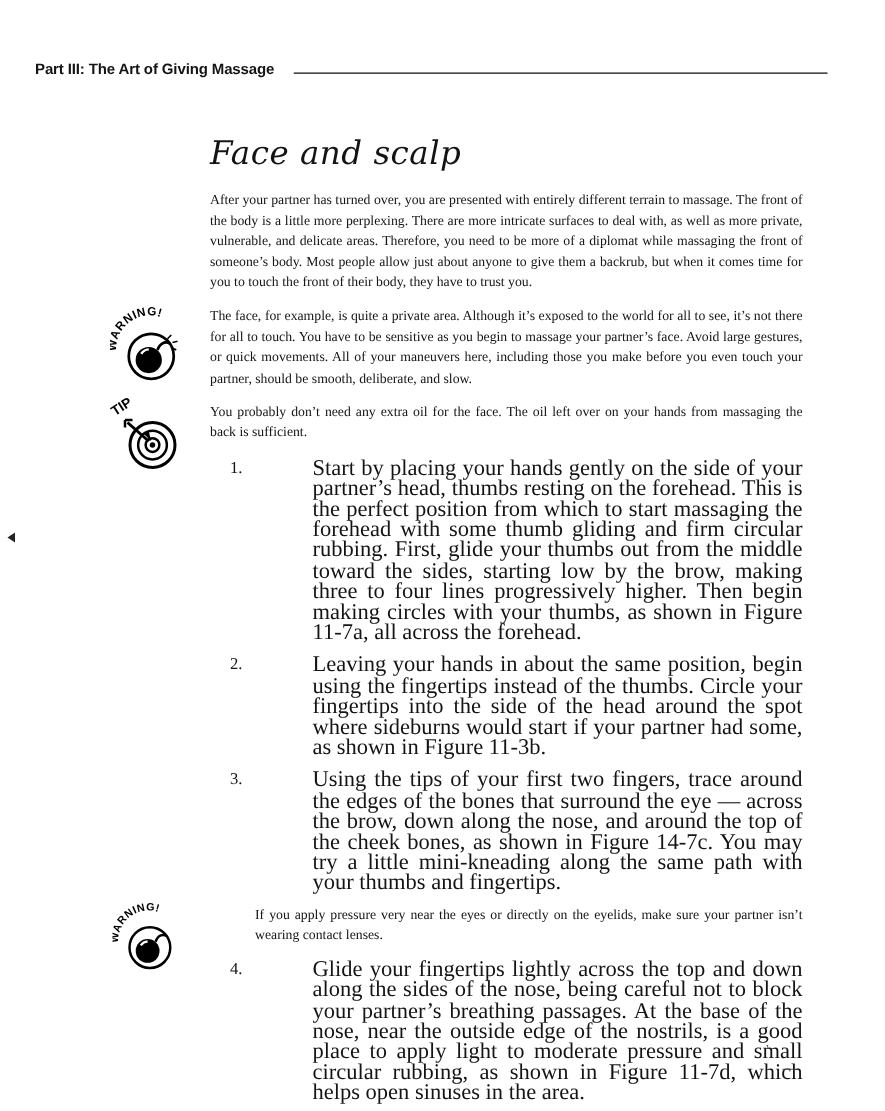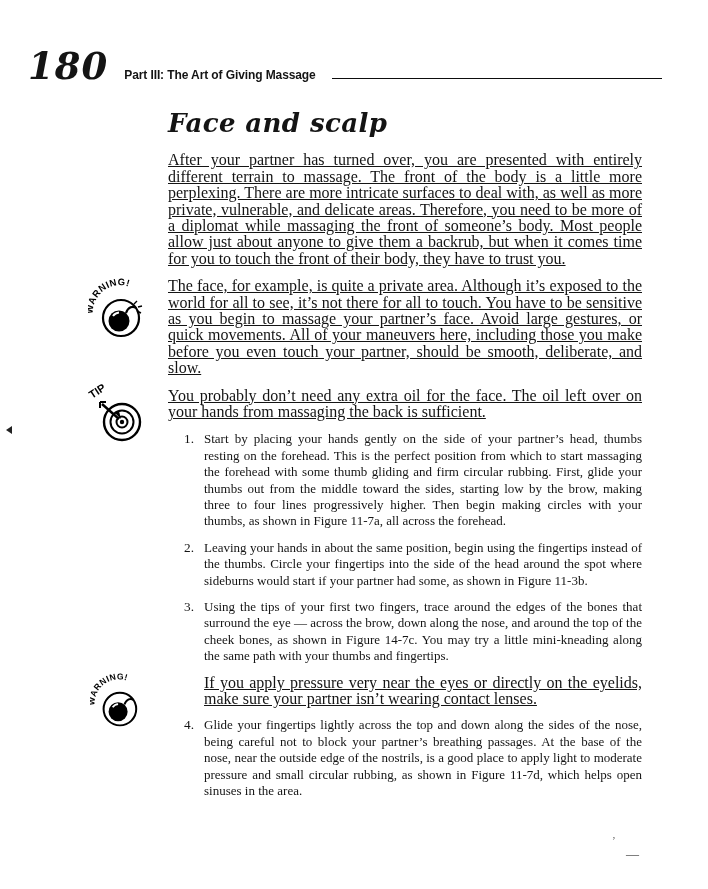"180" div.page-num { html: <div>180</div> -> none }
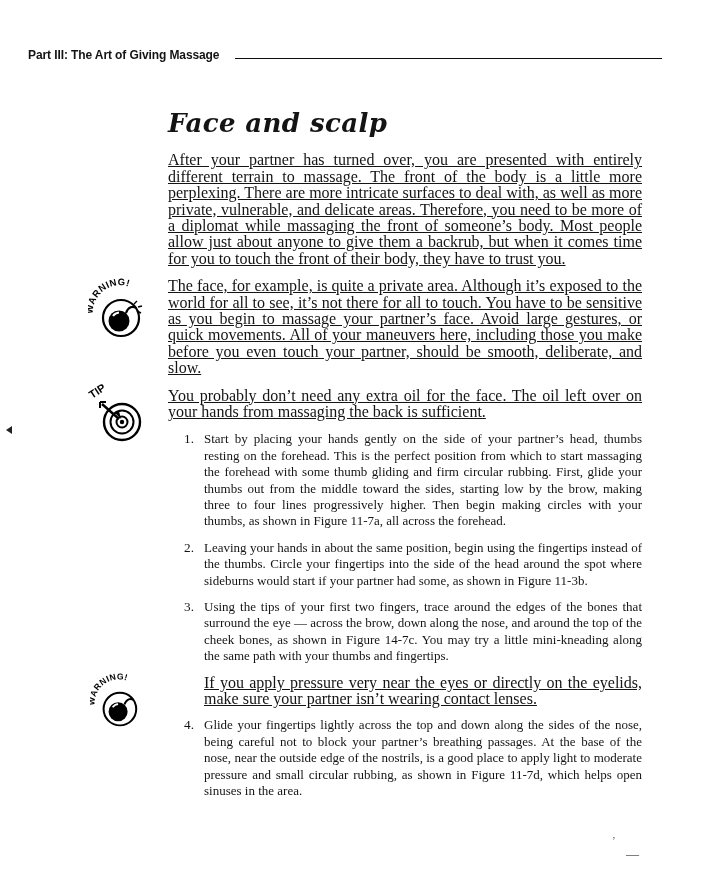"Face and scalp" .section-title { font-weight: bold -> normal }
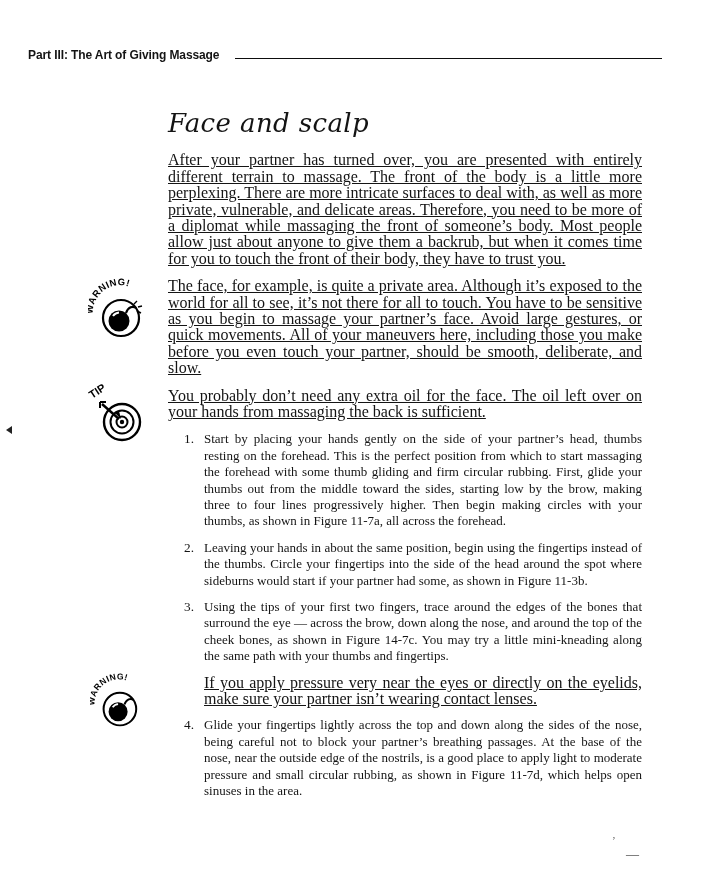"After your partner has turned" p.body { font-size: 16px -> 11px; text-decoration: underline -> none }
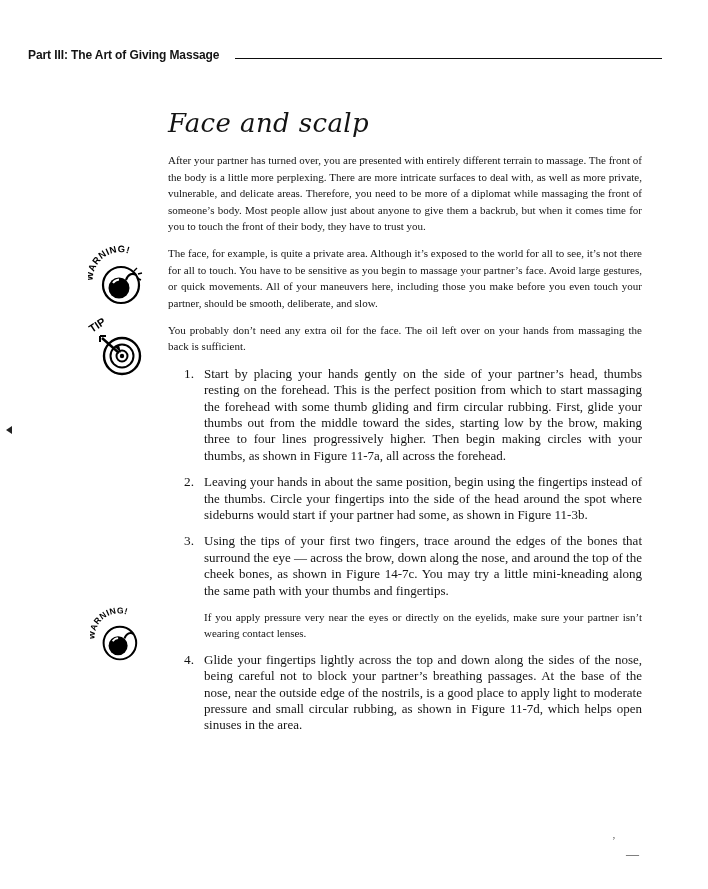"Start by placing your hands" .step-text { font-size: 13px -> 18px; margin-left: none -> 46px }
